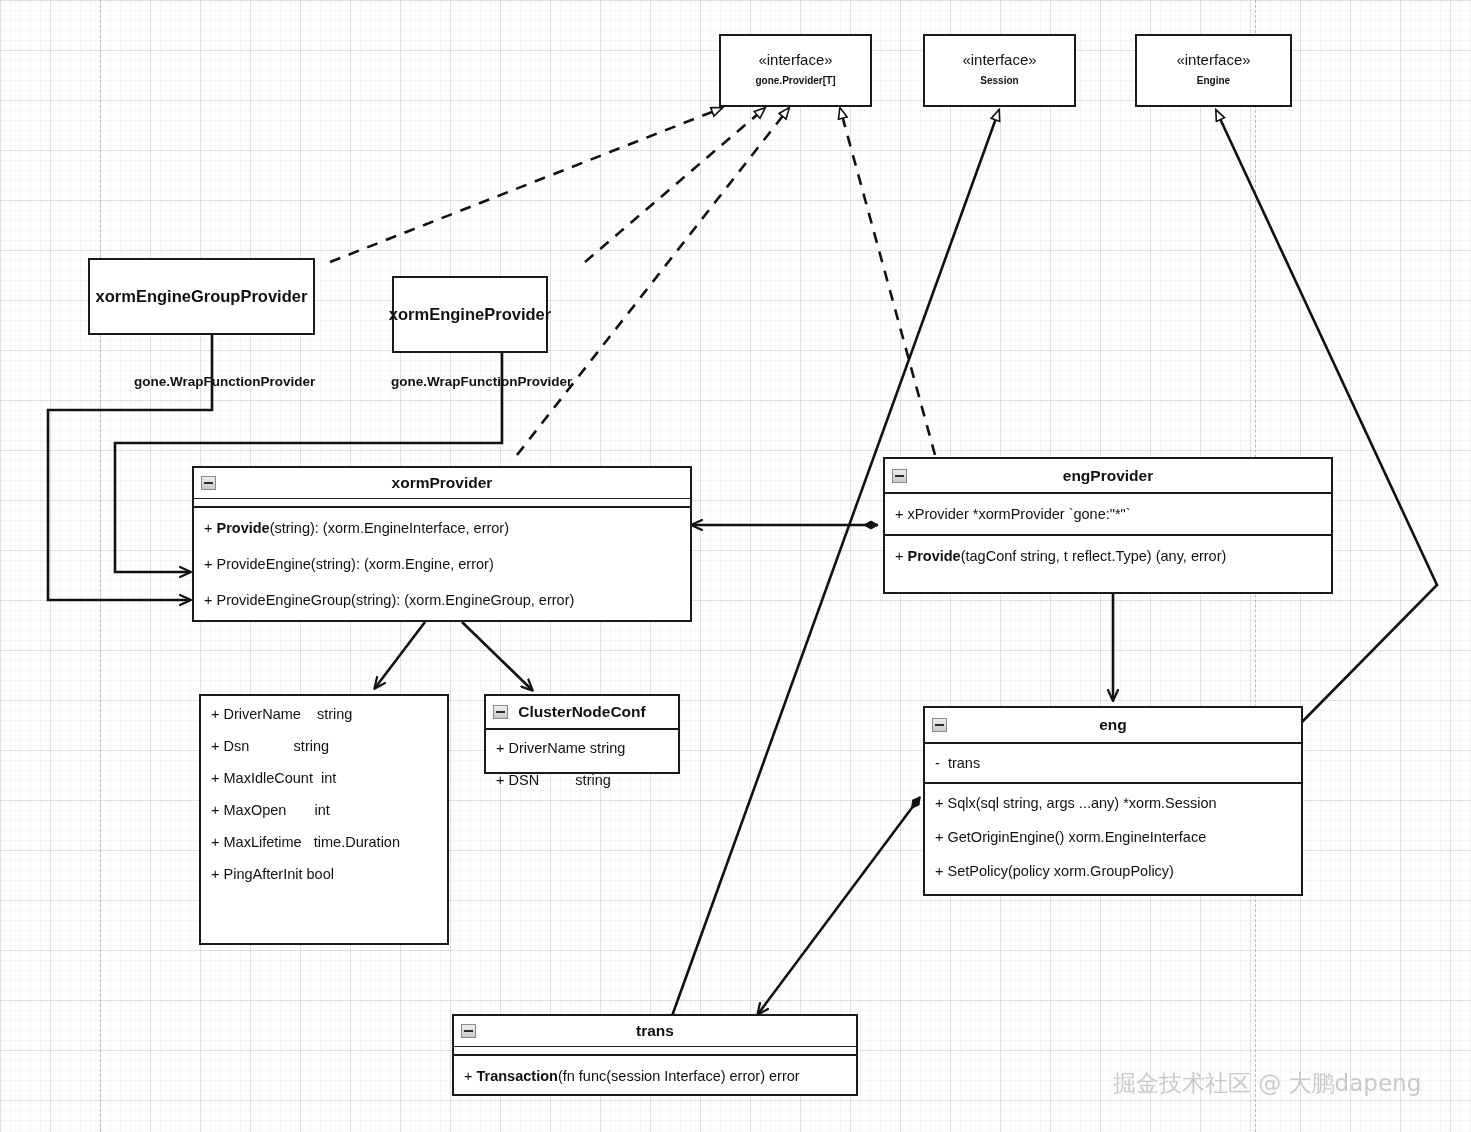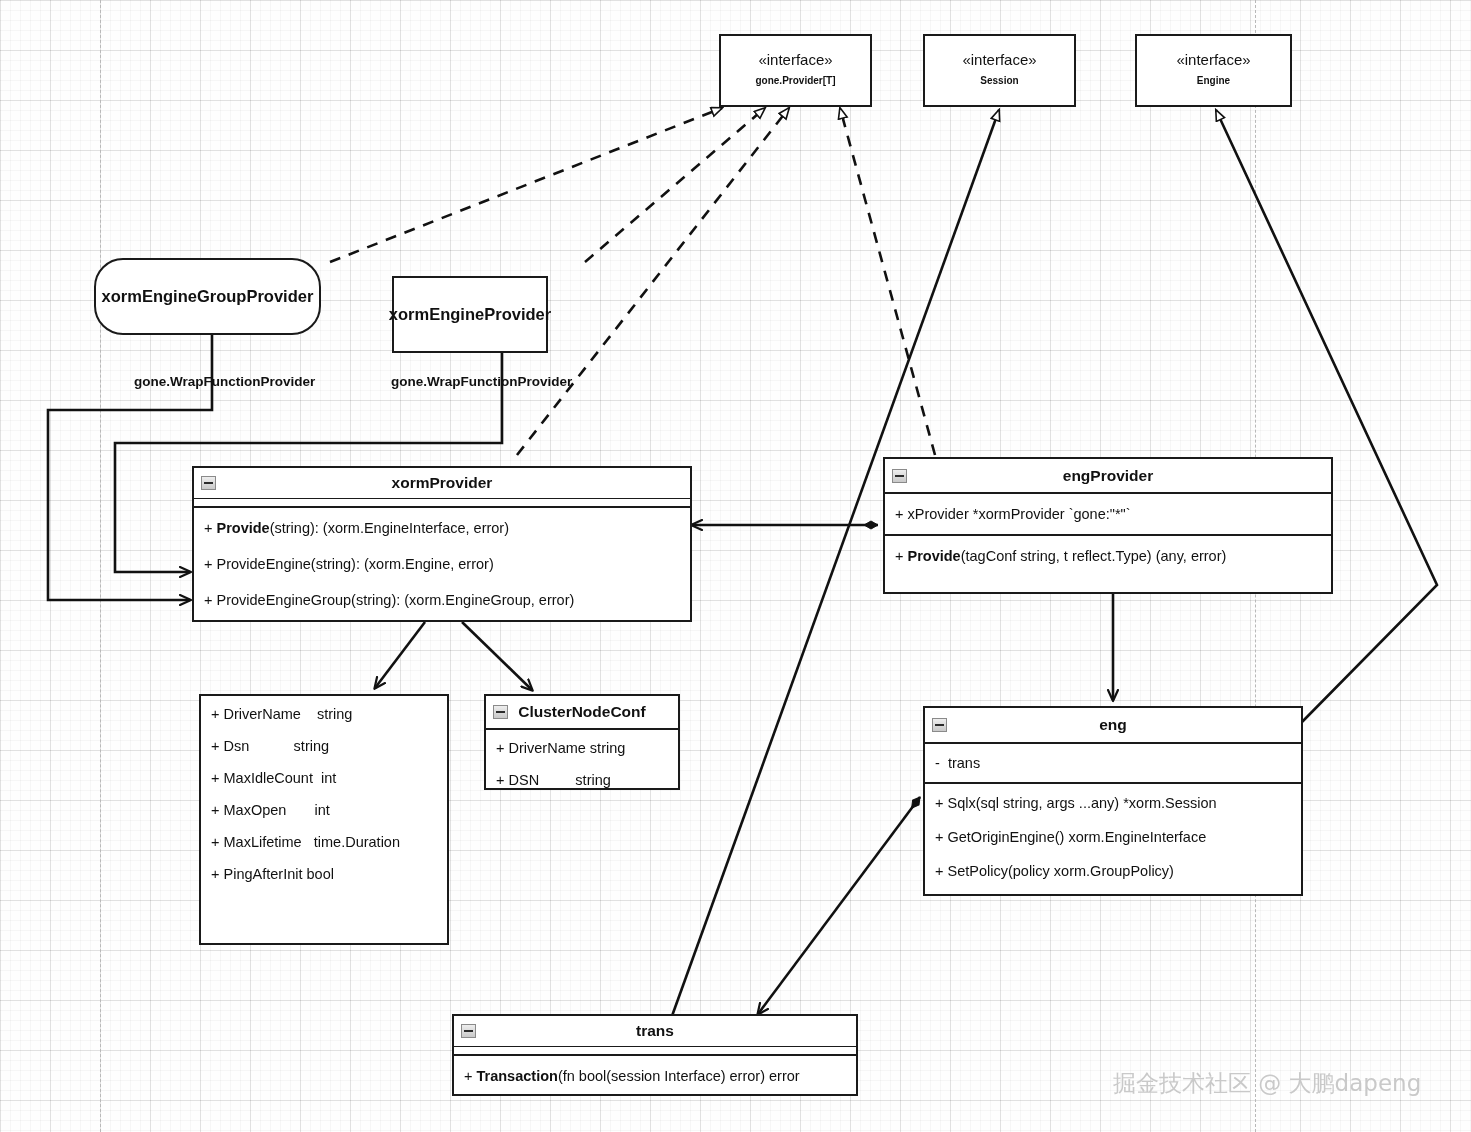"xormEngineGroupProvider" div.node { border-radius: 29px -> none; left: 94px -> 88px }
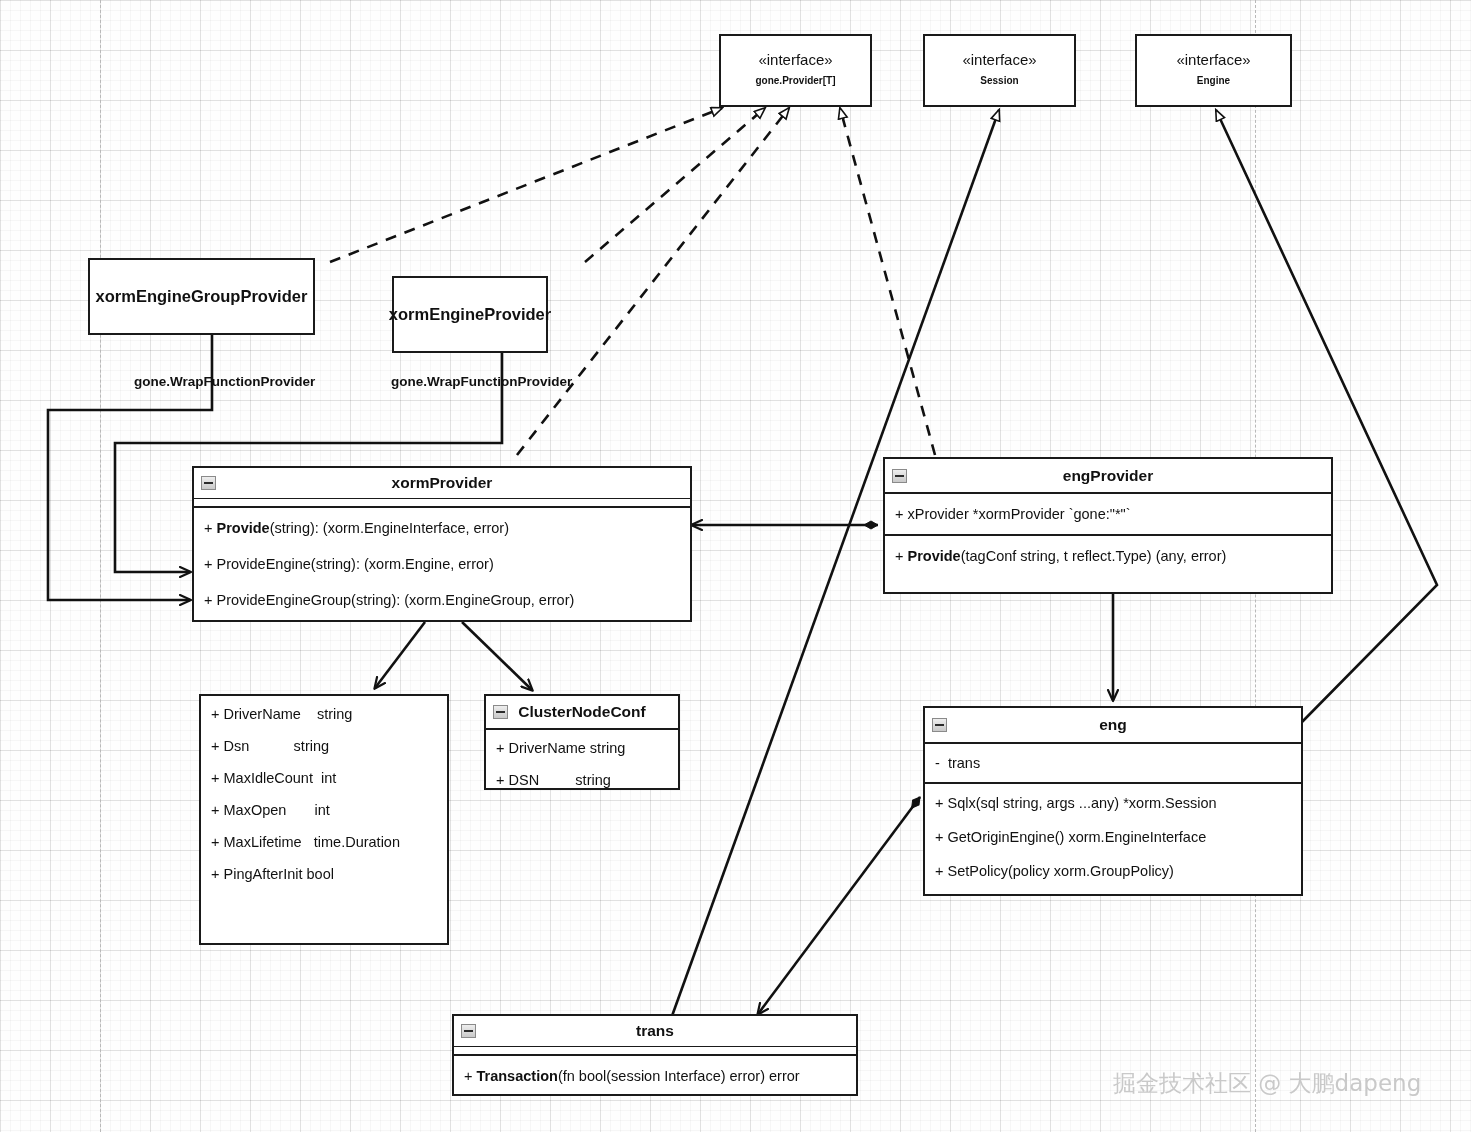"ClusterNodeConf" div.node { height: 96px -> 80px }
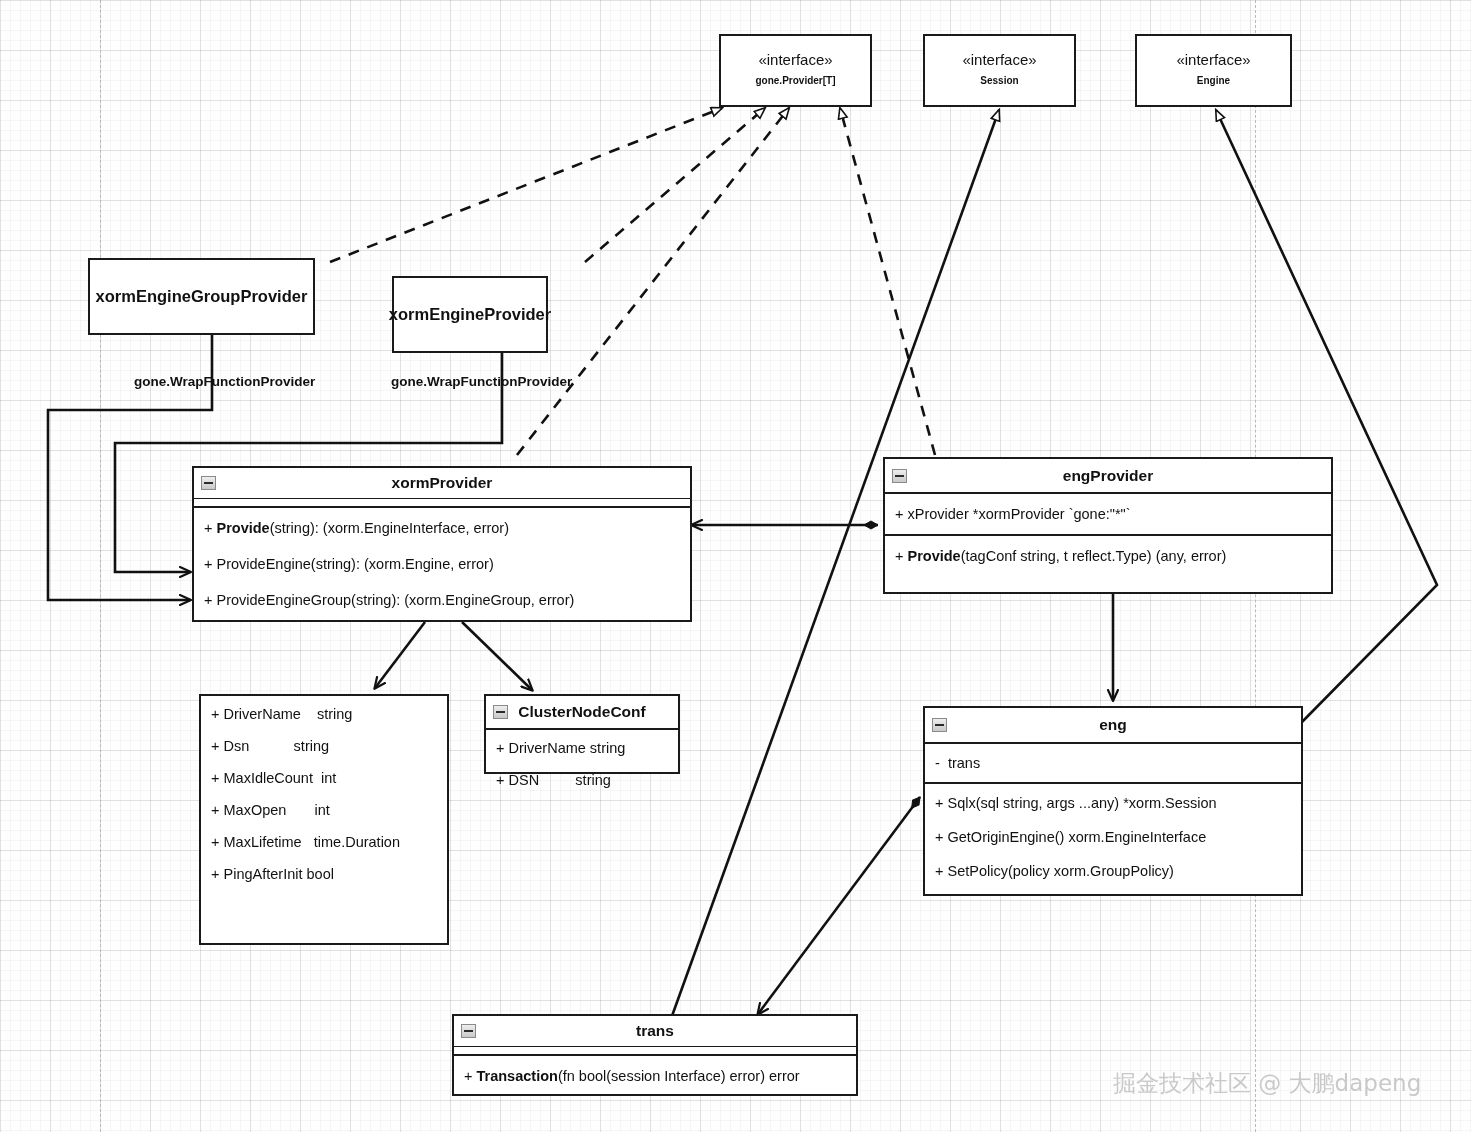"(fn bool(session Interface) error) error" span { text: bool -> func }
